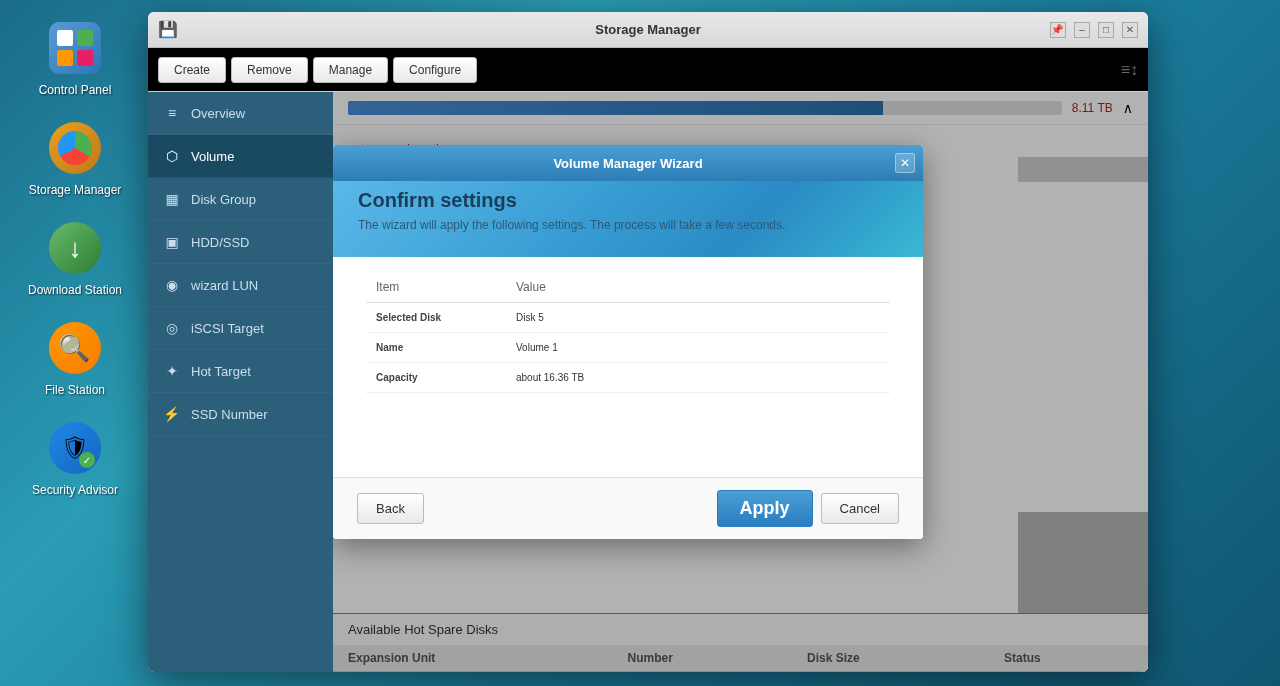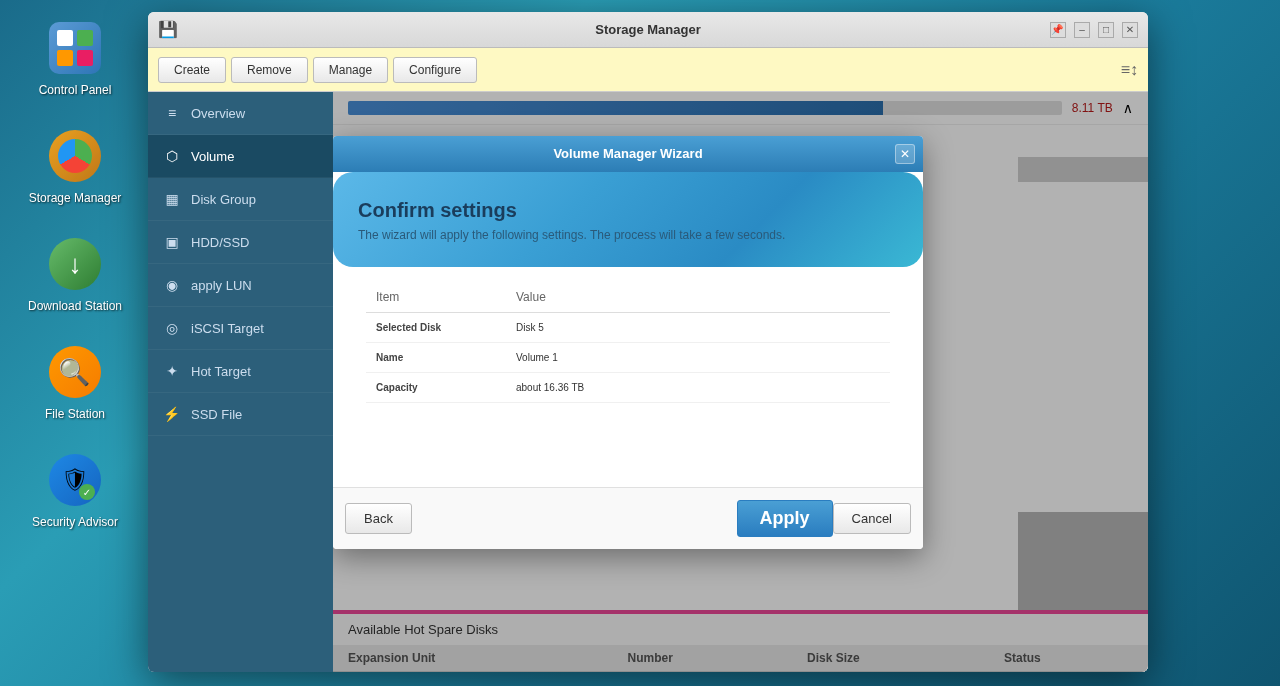"Create" .toolbar { background: #fef9c3 -> #000000 }
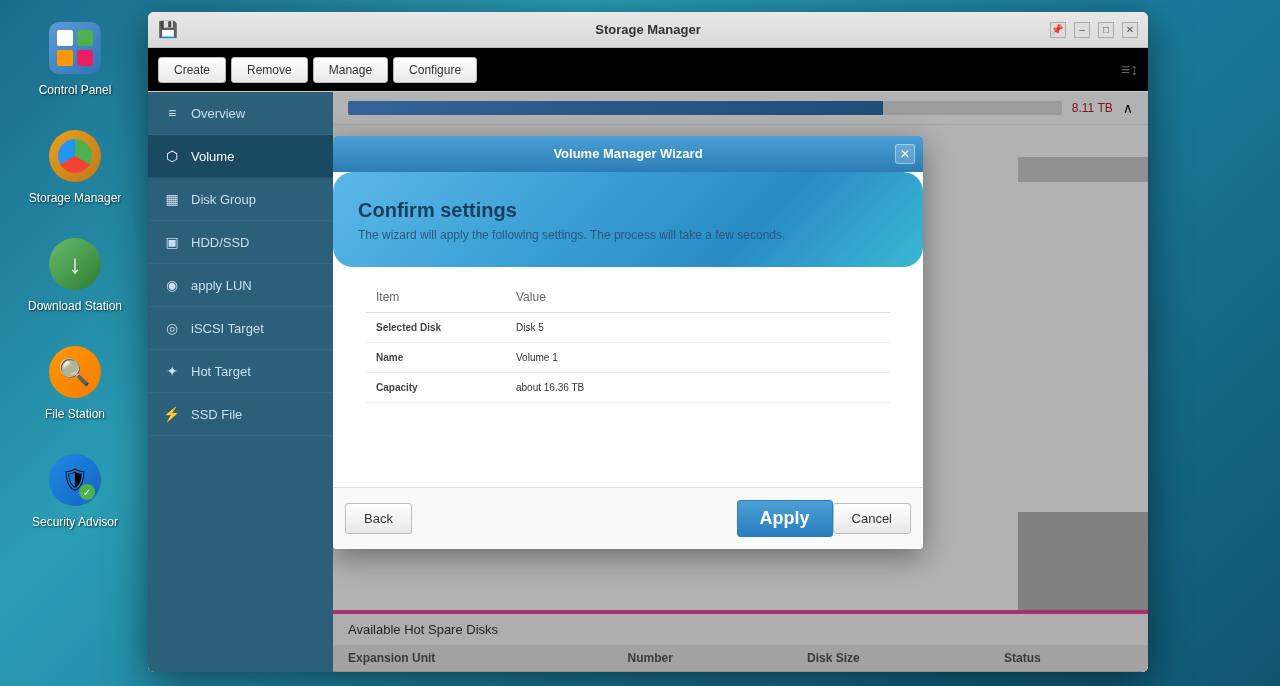"Control Panel" .desktop-icons { gap: 13px -> 5px }
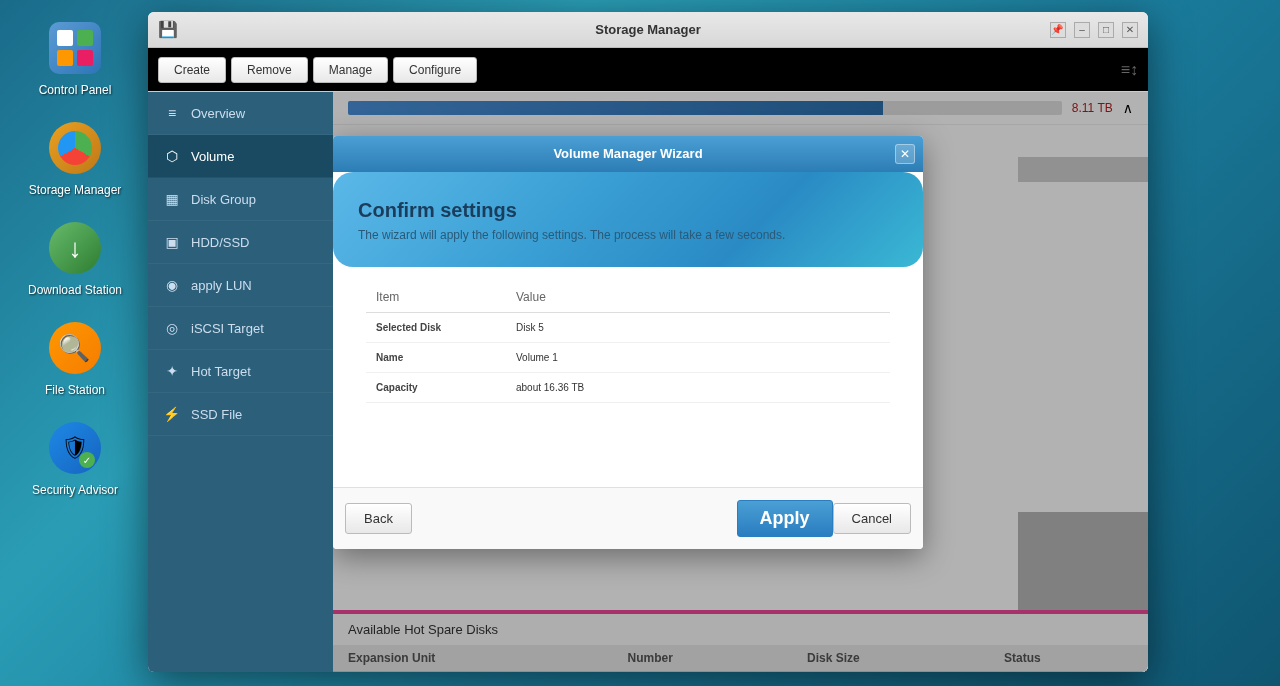"Confirm settings" .modal-header { border-radius: 20px -> none; padding: 27px 25px 25px -> 8px 25px 25px }
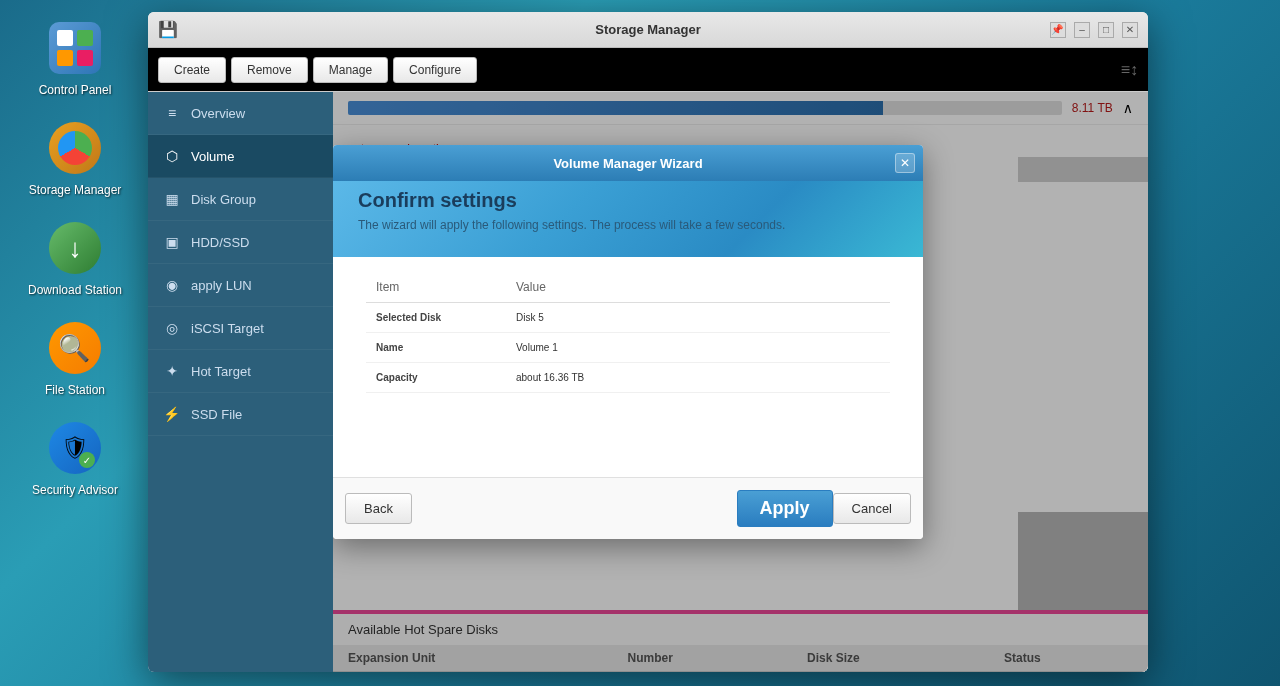"apply LUN" span { text: apply -> wizard }
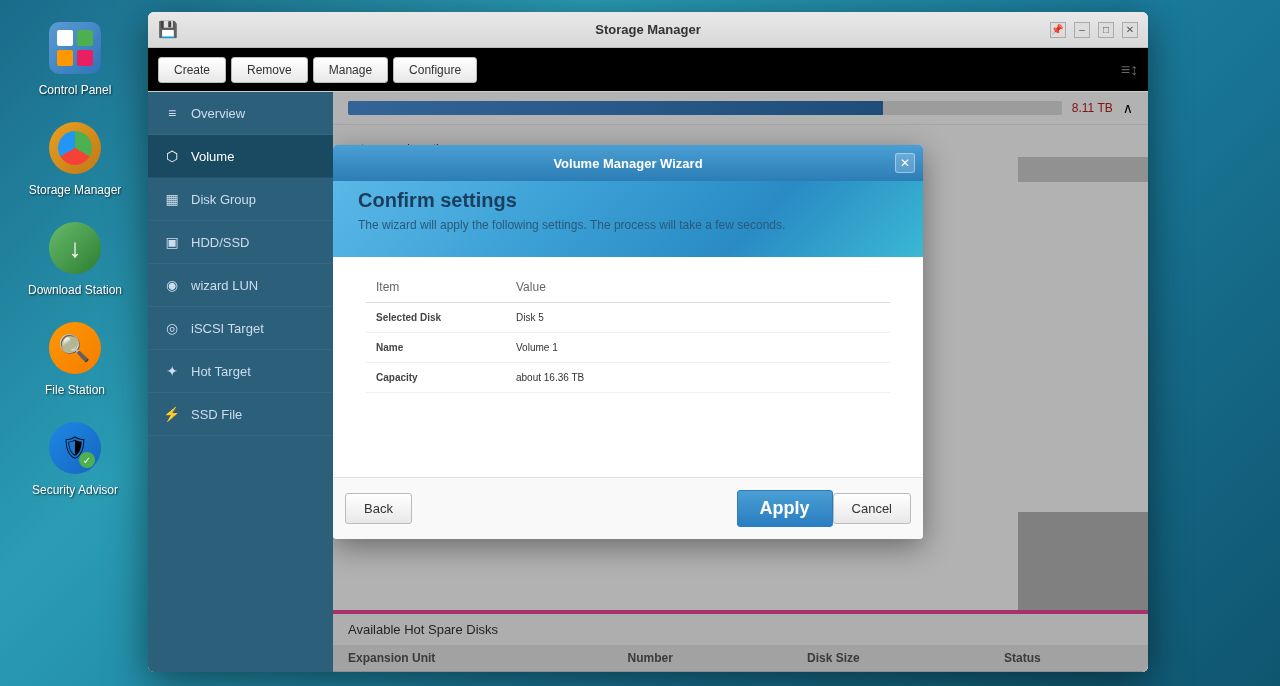"SSD File" span { text: File -> Number }
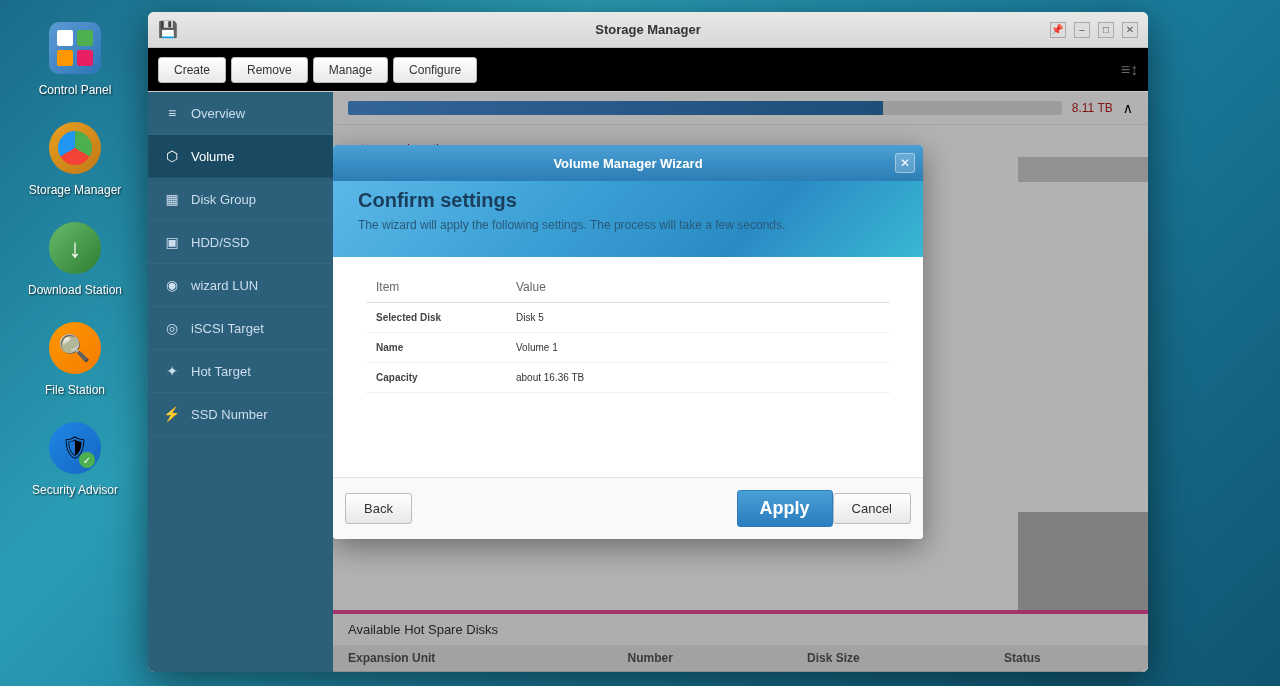"Back" .modal-footer { gap: none -> 8px; padding: 12px 12px -> 12px 24px }
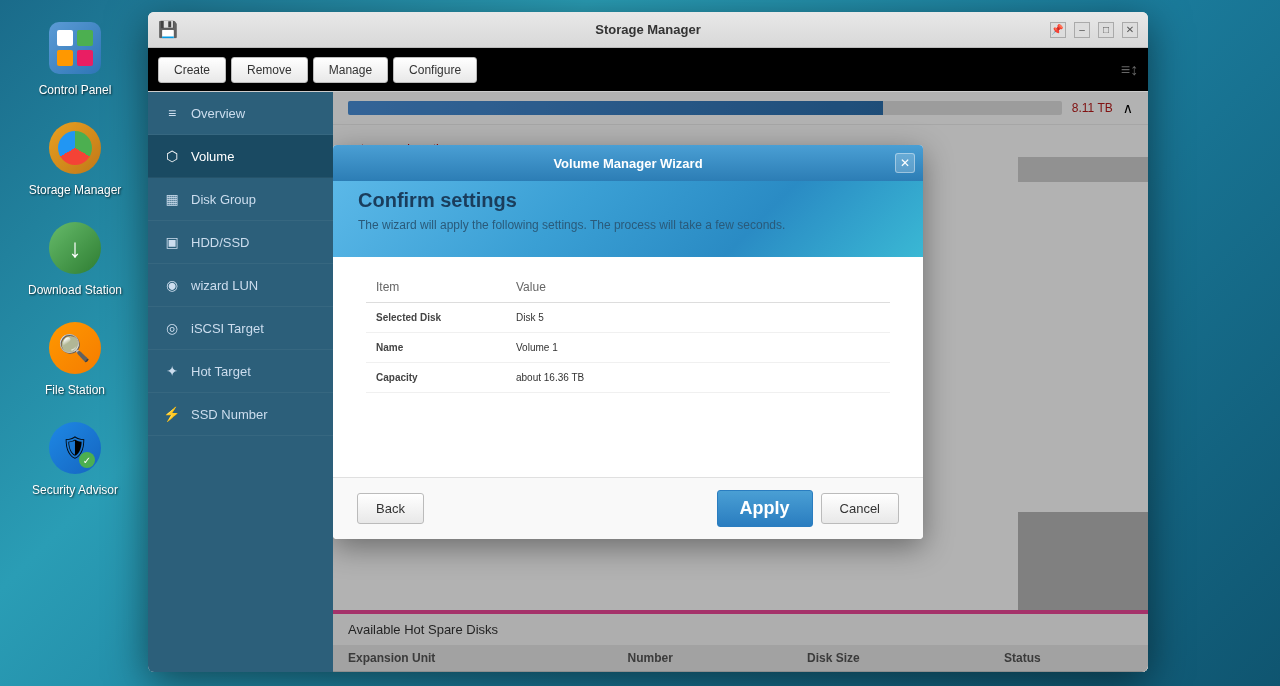"Available Hot Spare Disks" .hot-spare-section { border-top: 4px solid #ec4899 -> 1px solid #ec4899 }
